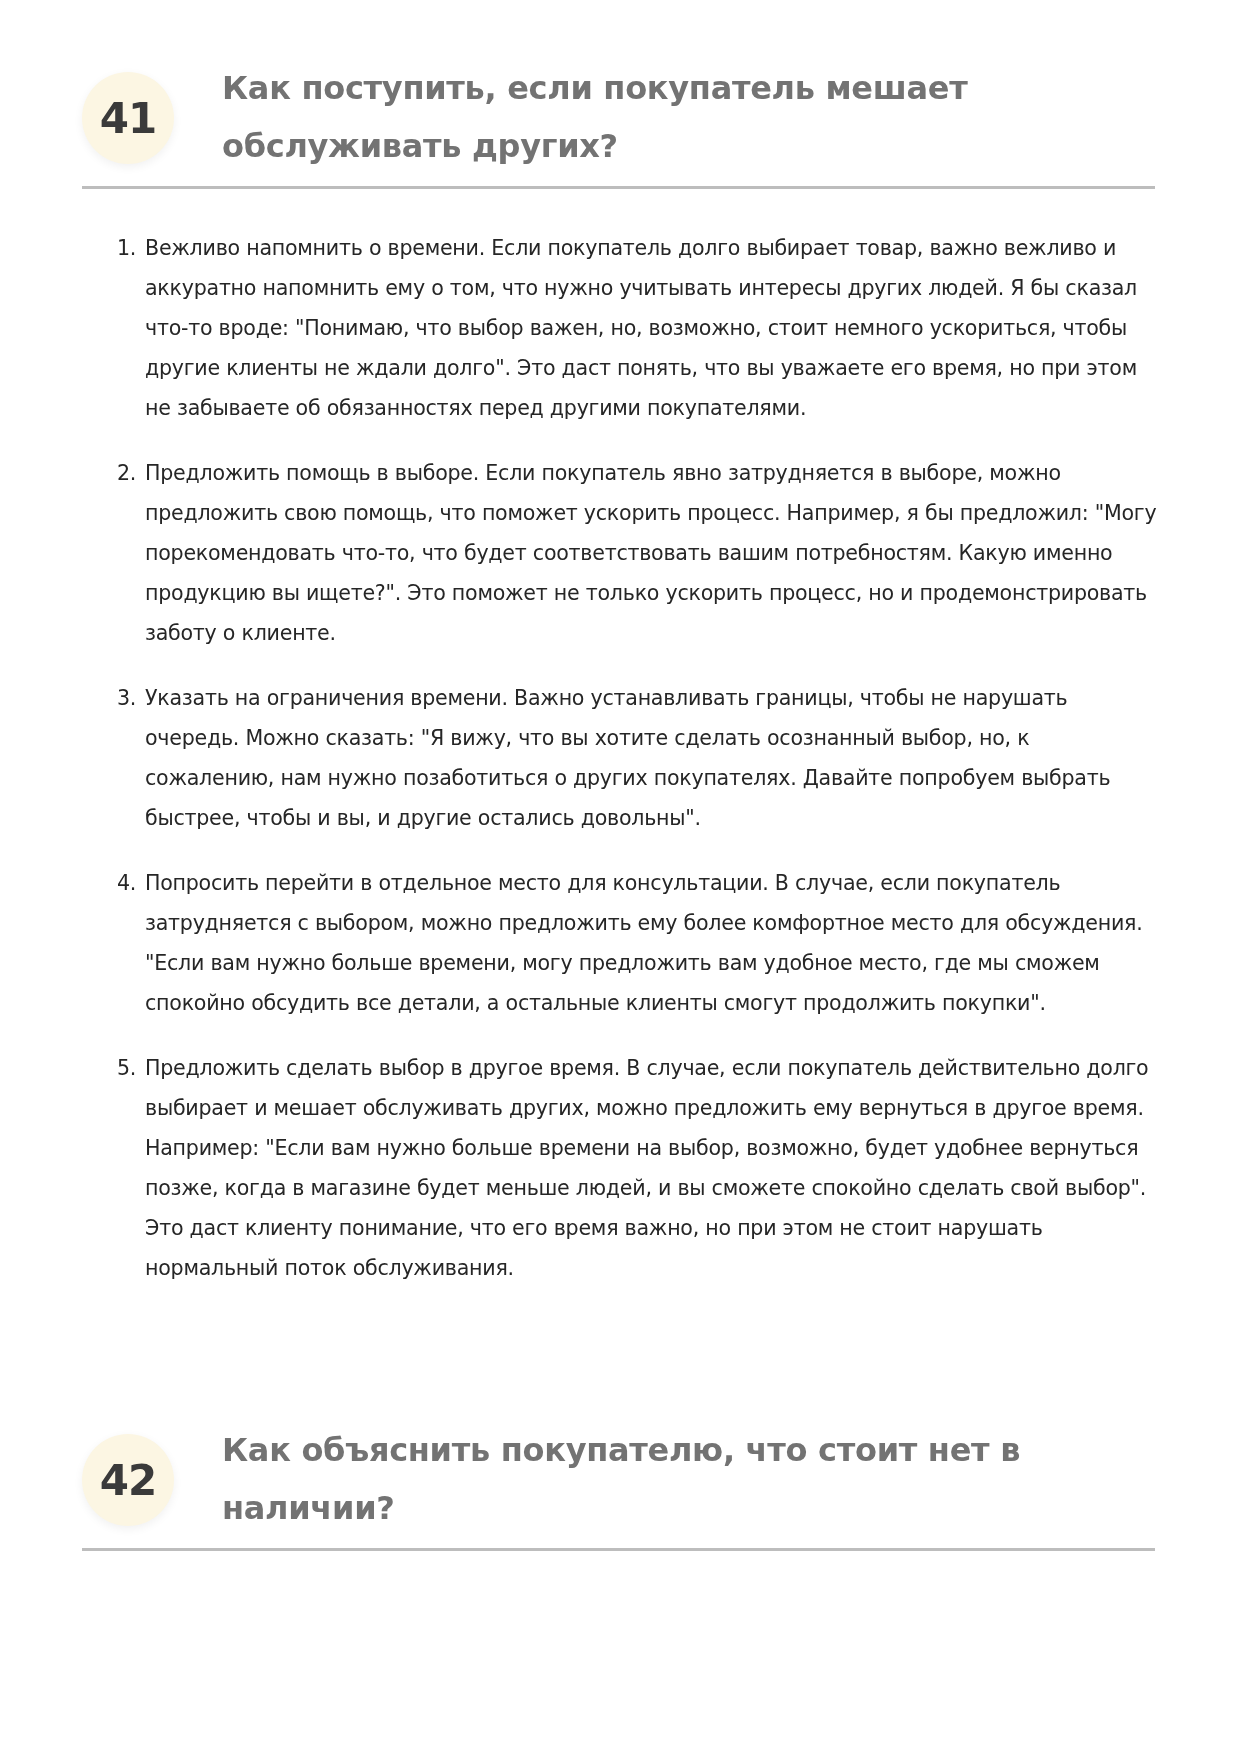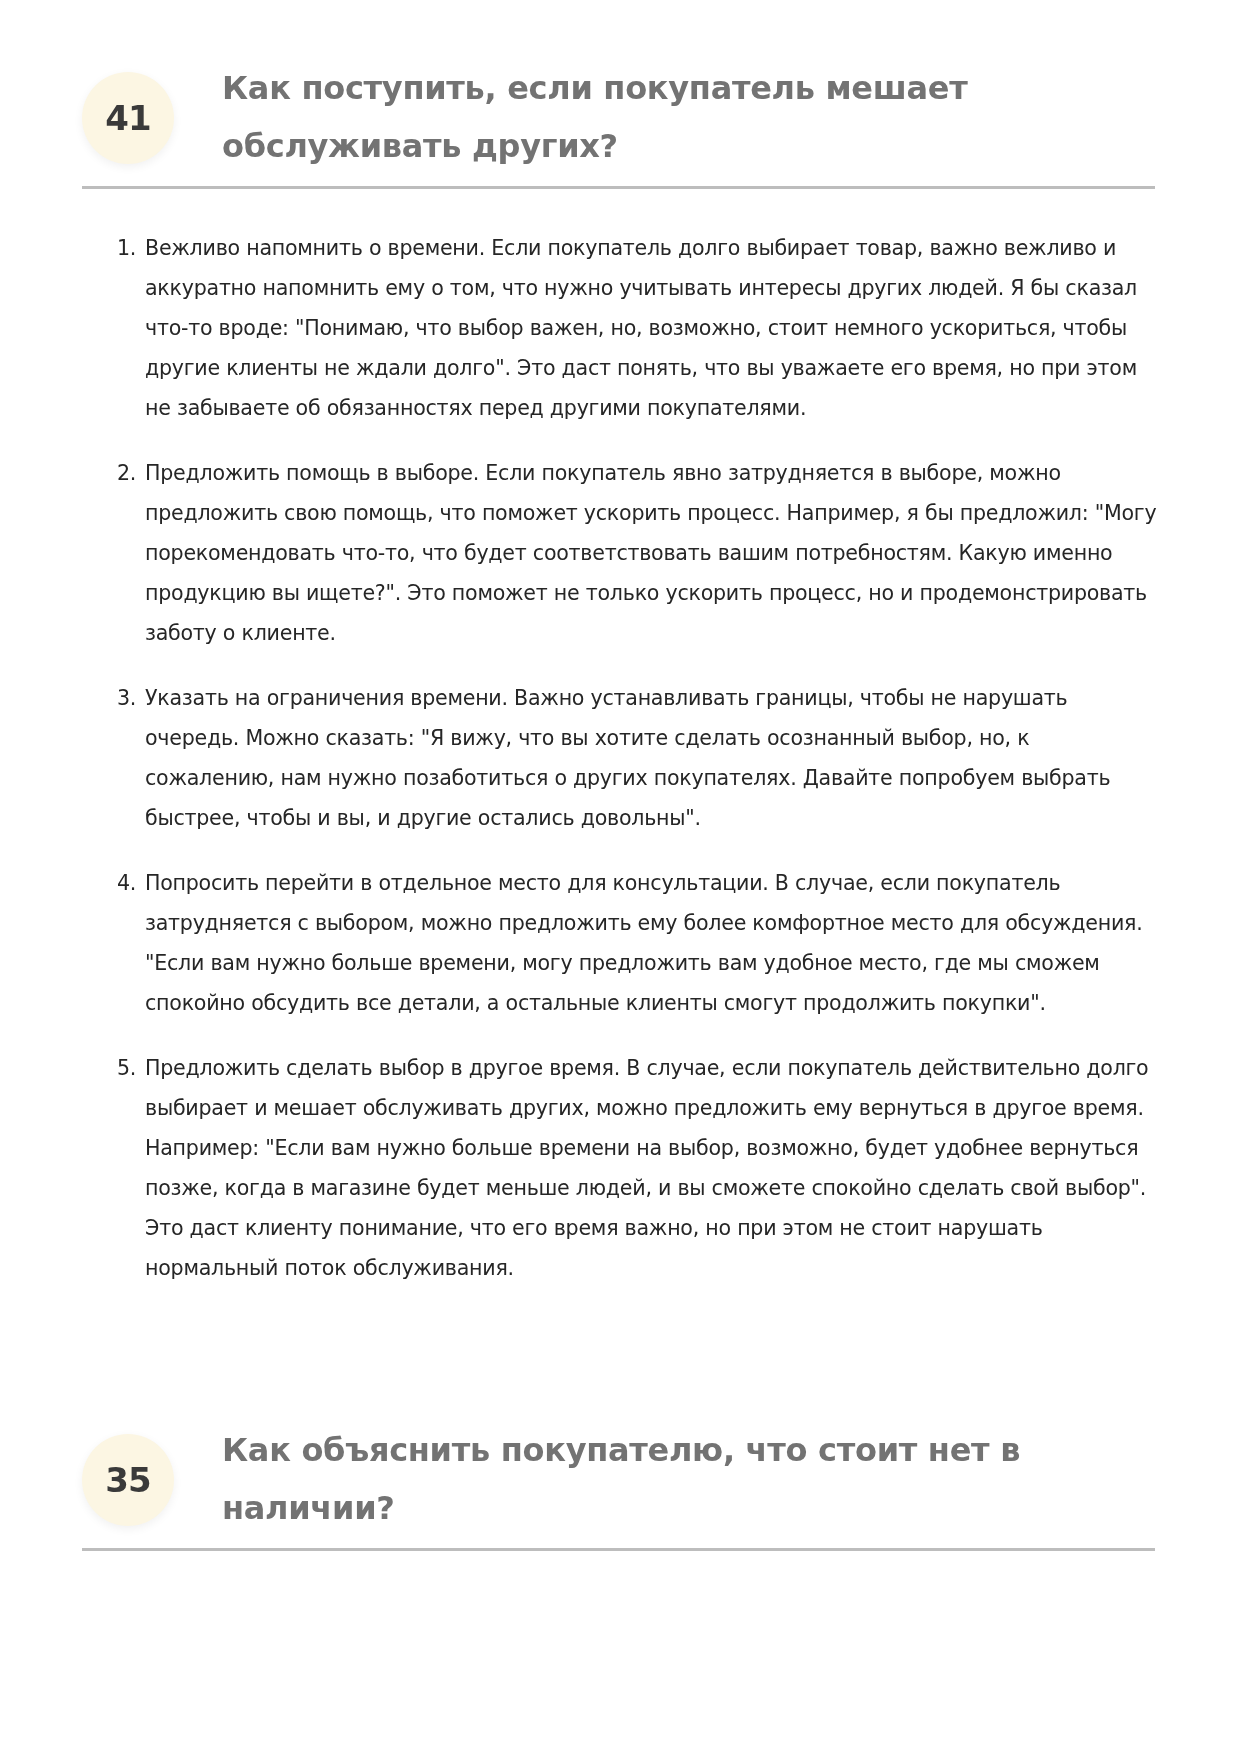"41" .badge { font-size: 34px -> 42px }
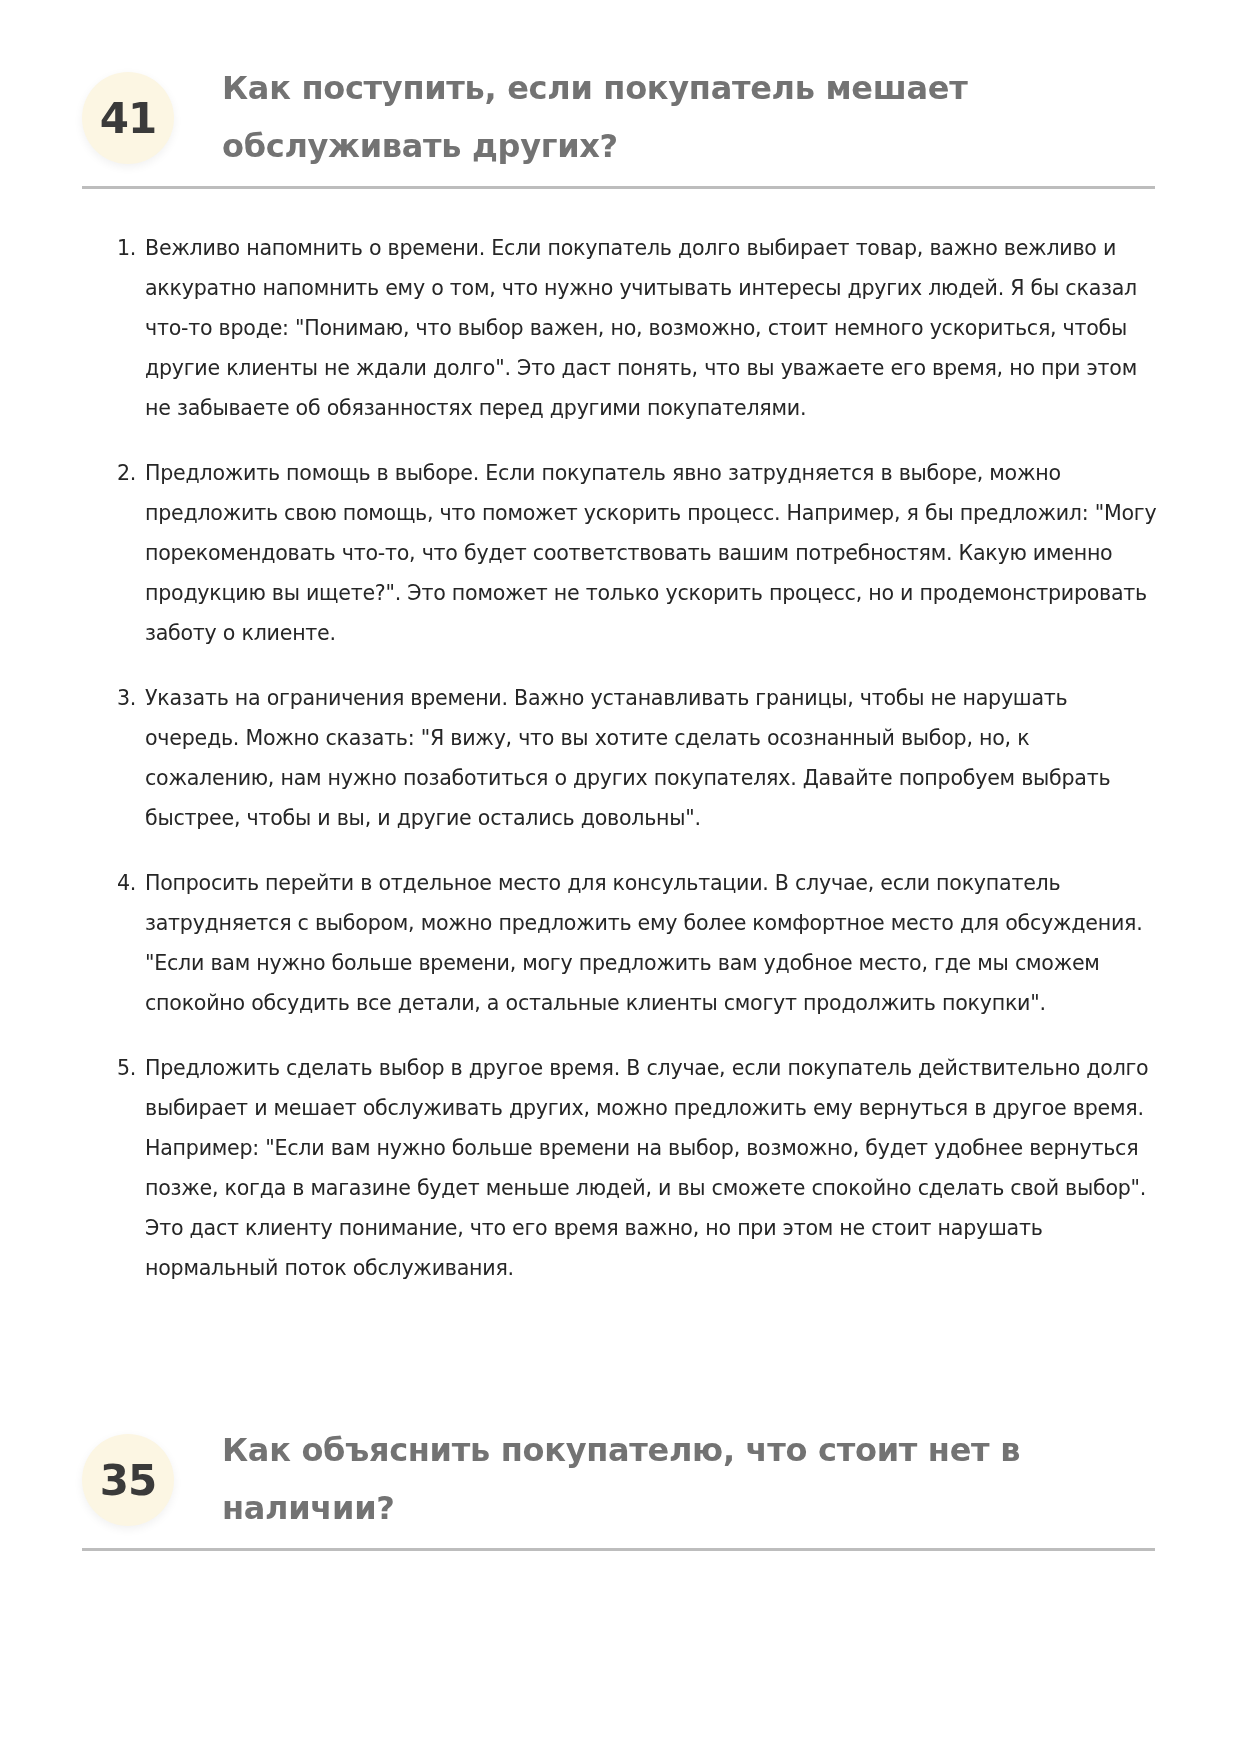"35" span { text: 35 -> 42 }
